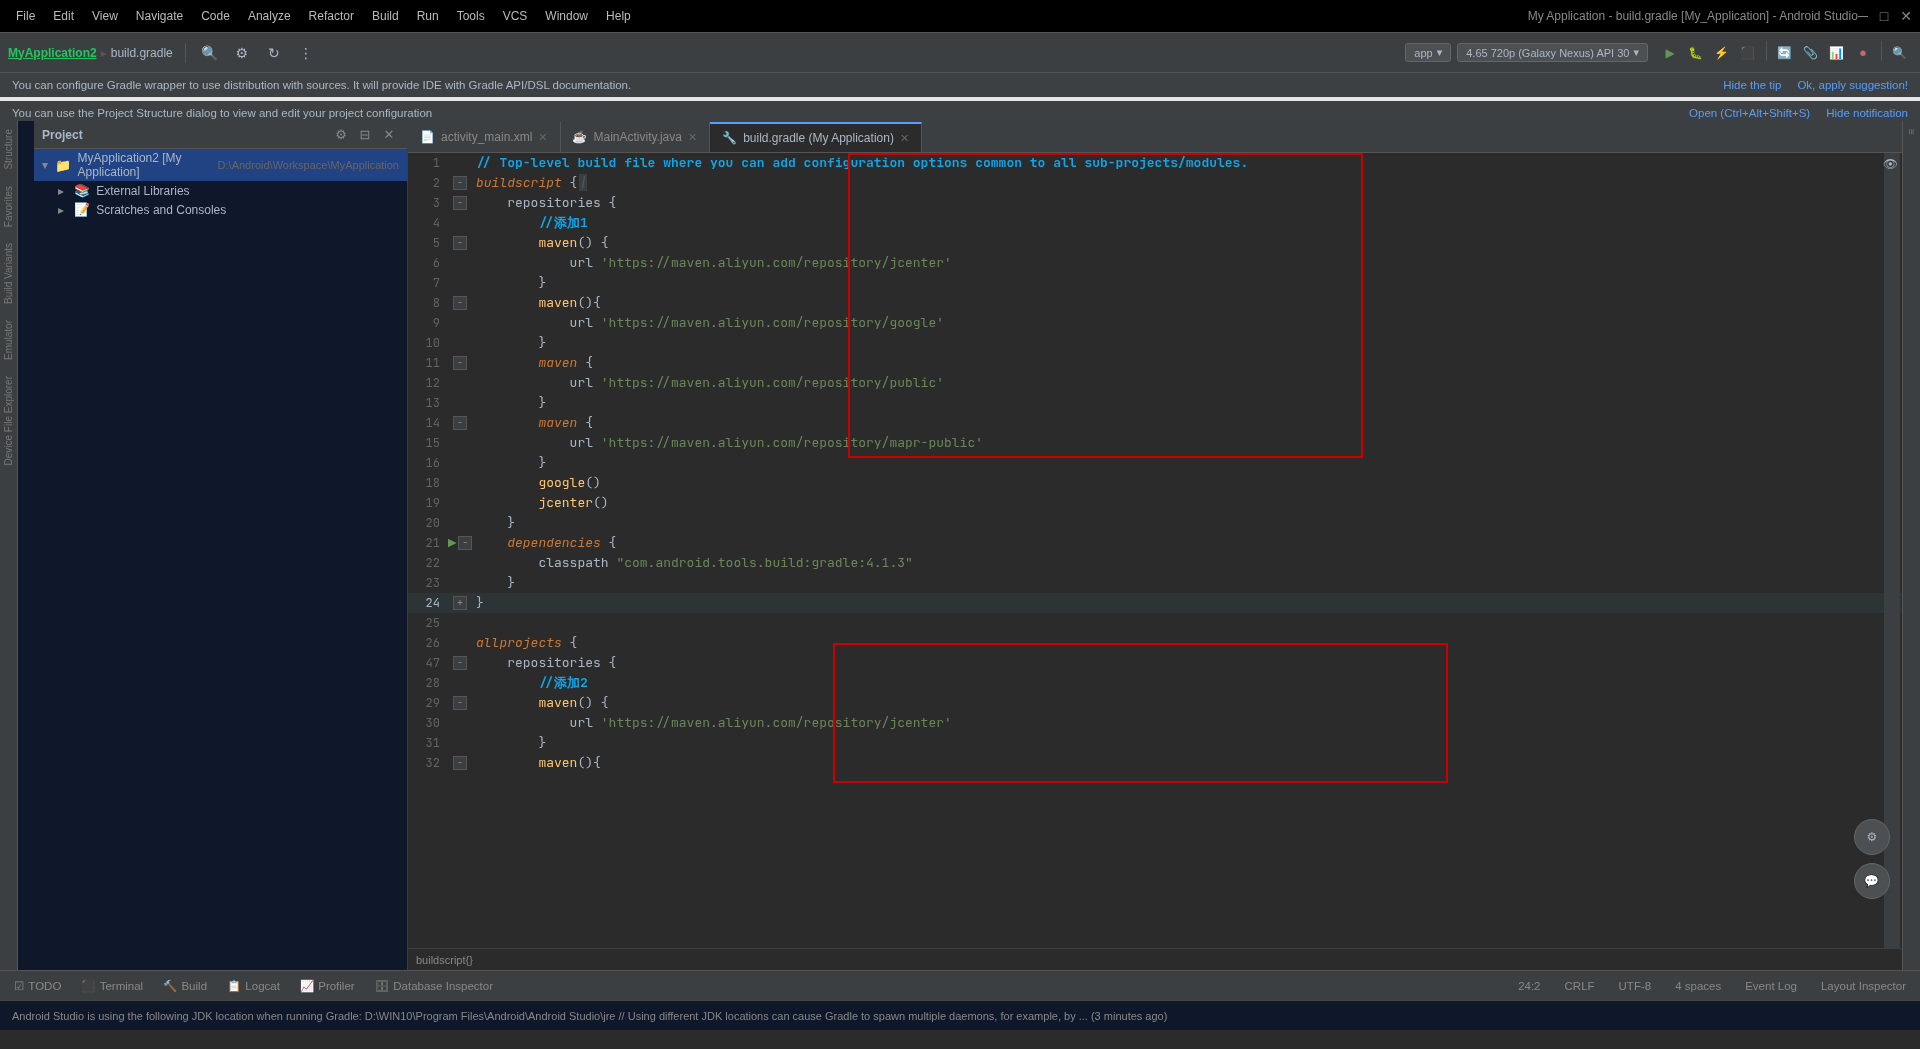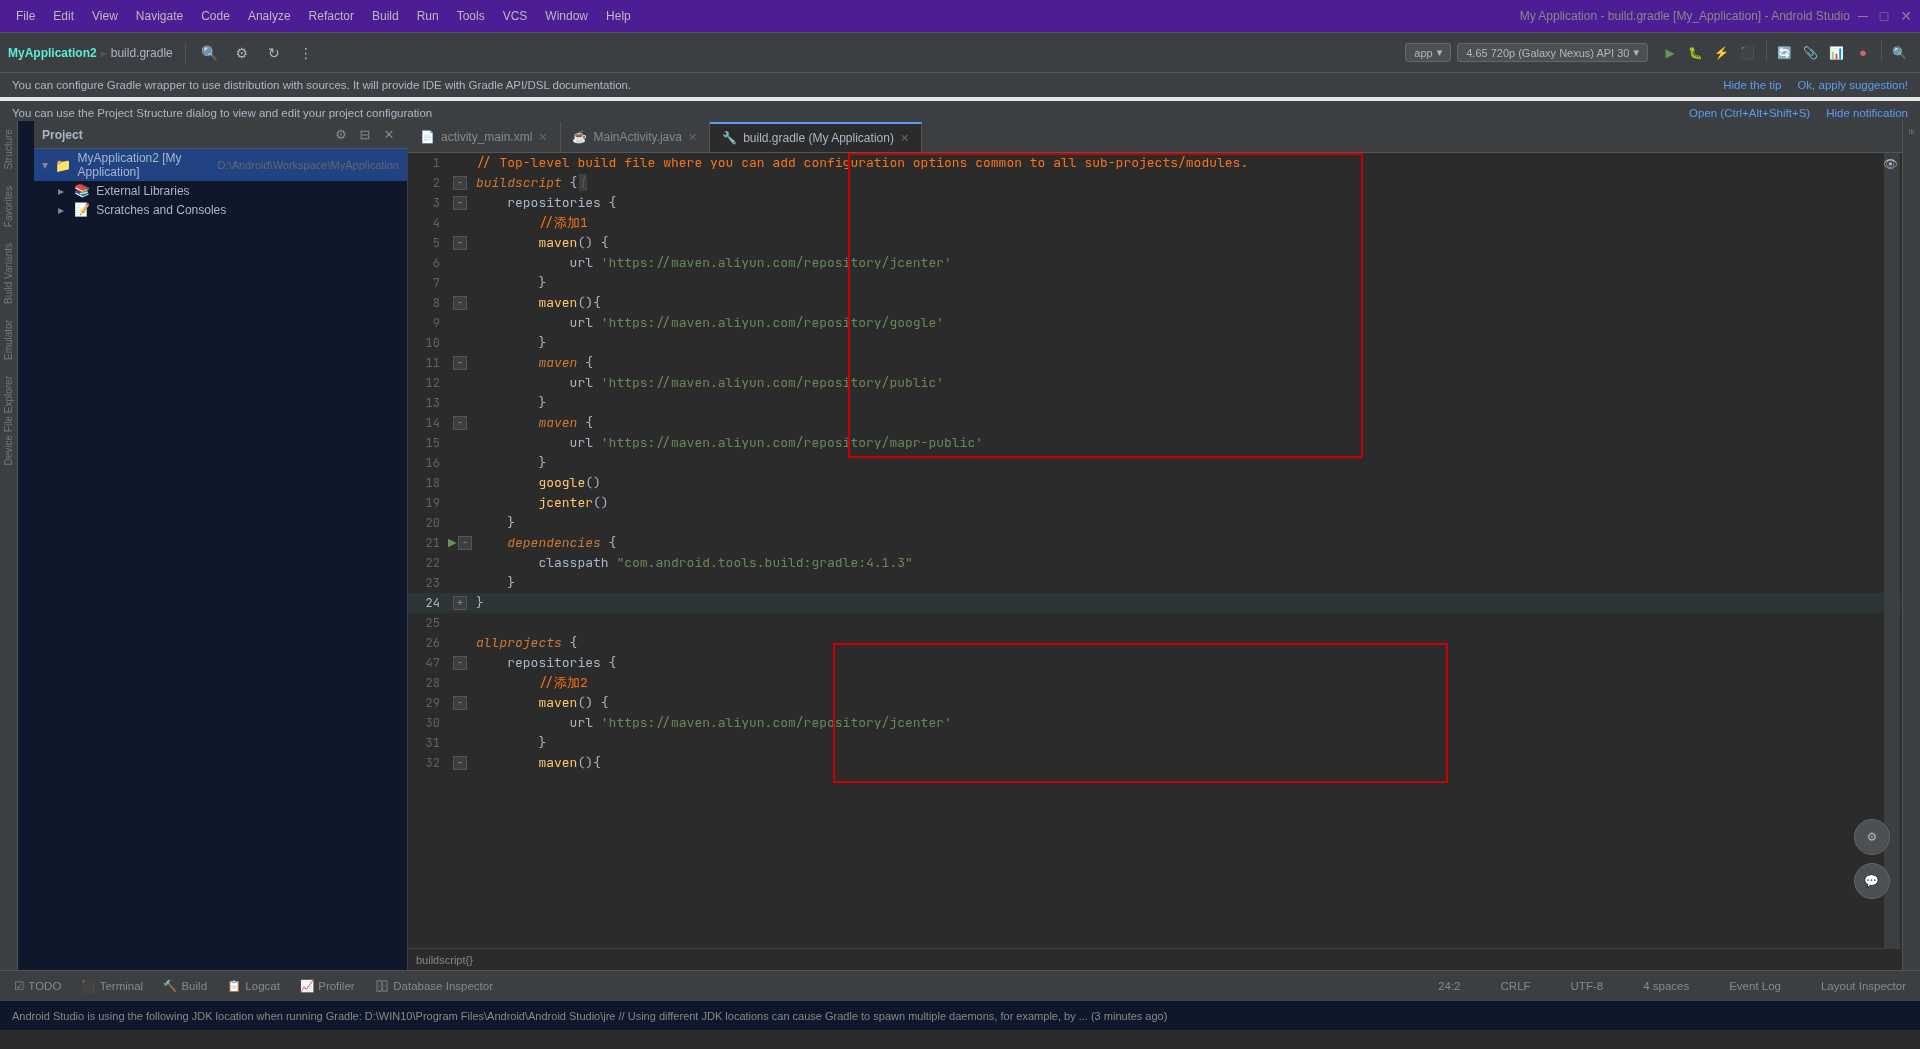"File" .title-bar { background: #4c1d95 -> #000000; gap: 8px -> none }
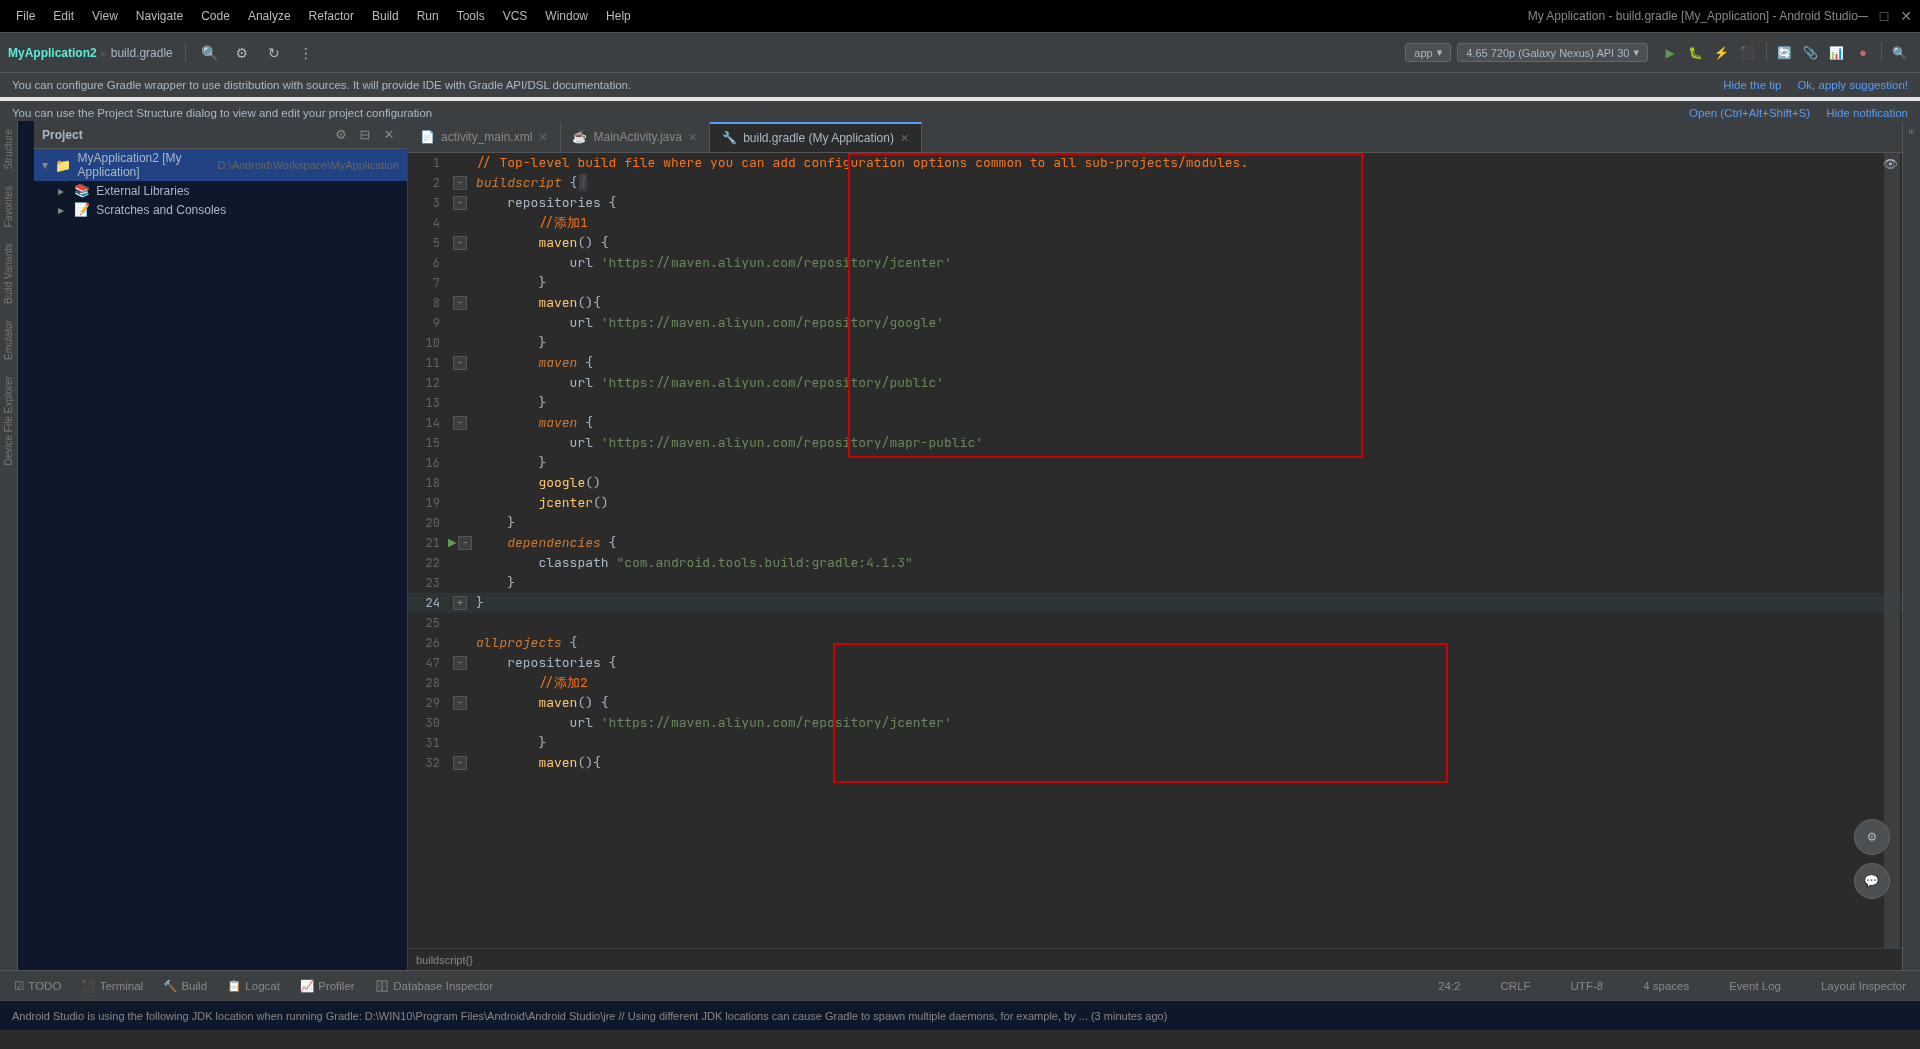"MyApplication2" span { color: #5eead4 -> #22c55e; text-decoration: none -> underline }
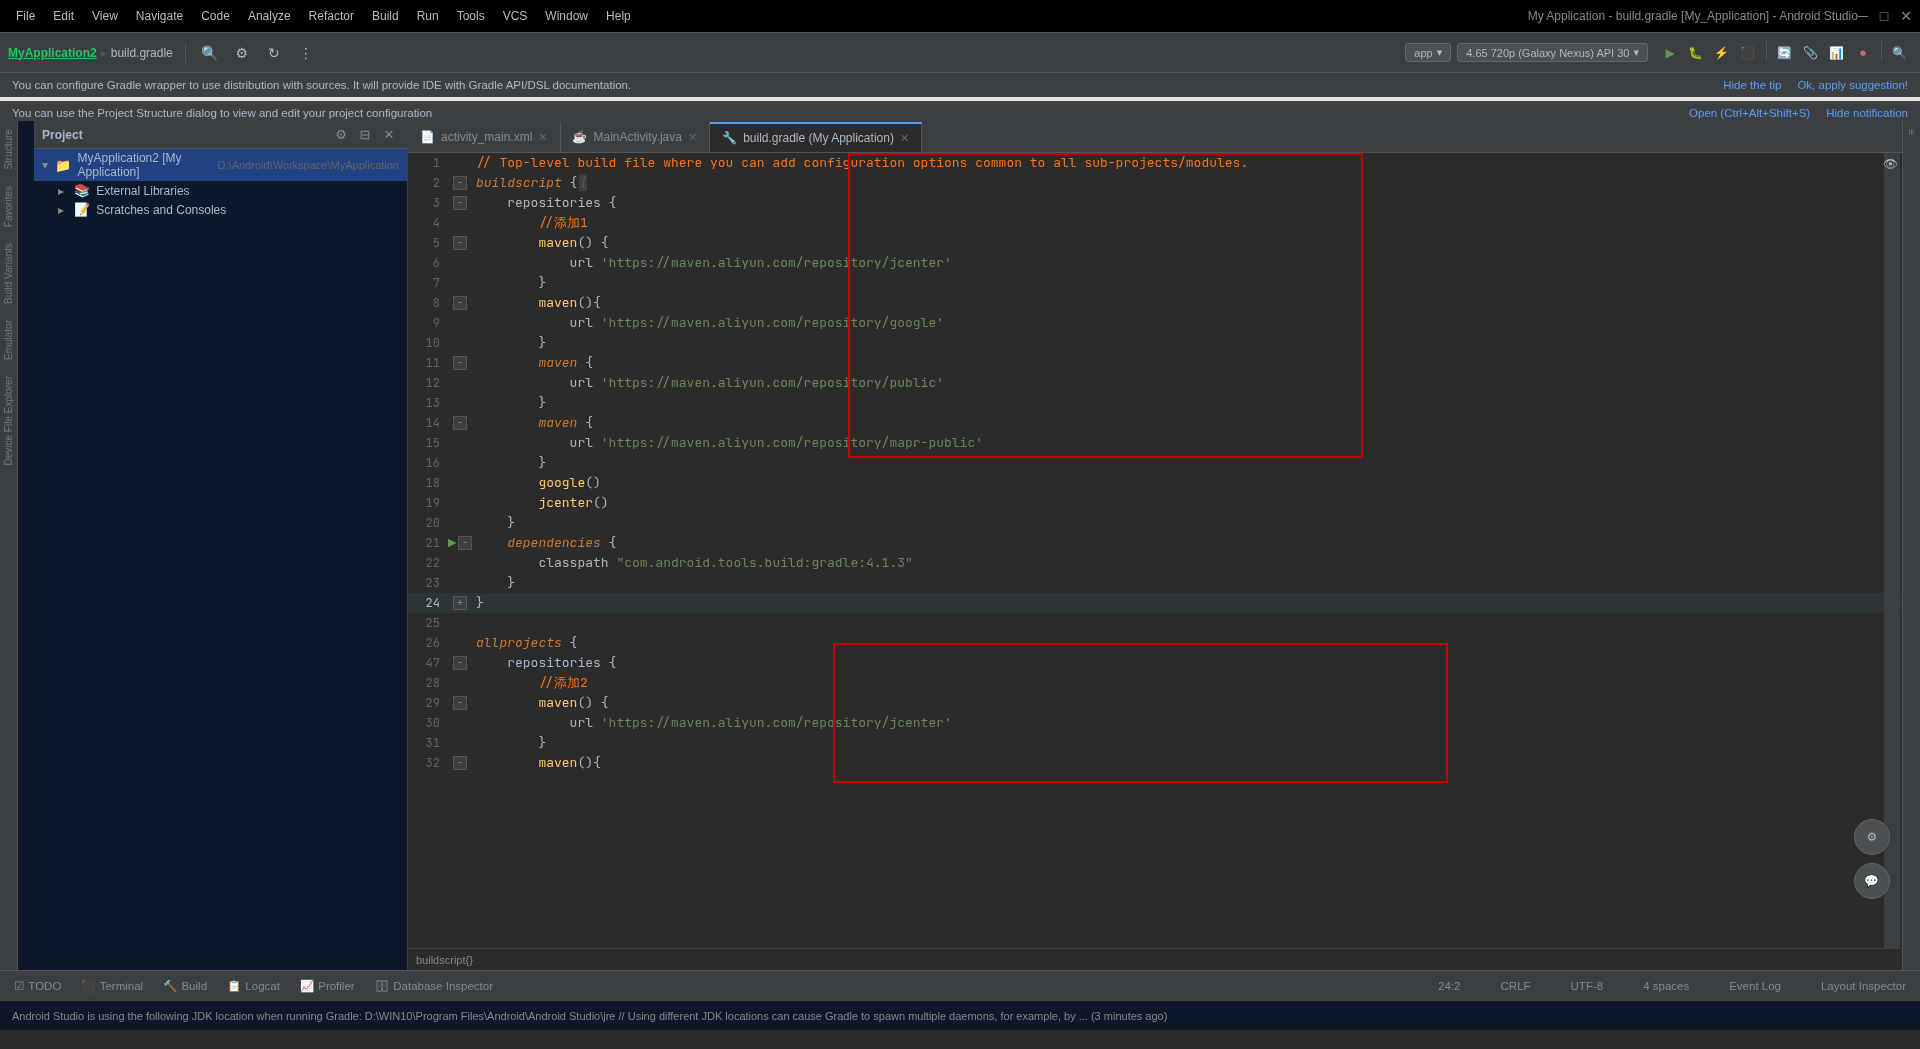"// Top-level build file where" .c-comment { color: #f97316 -> #0ea5e9; font-weight: none -> bold }
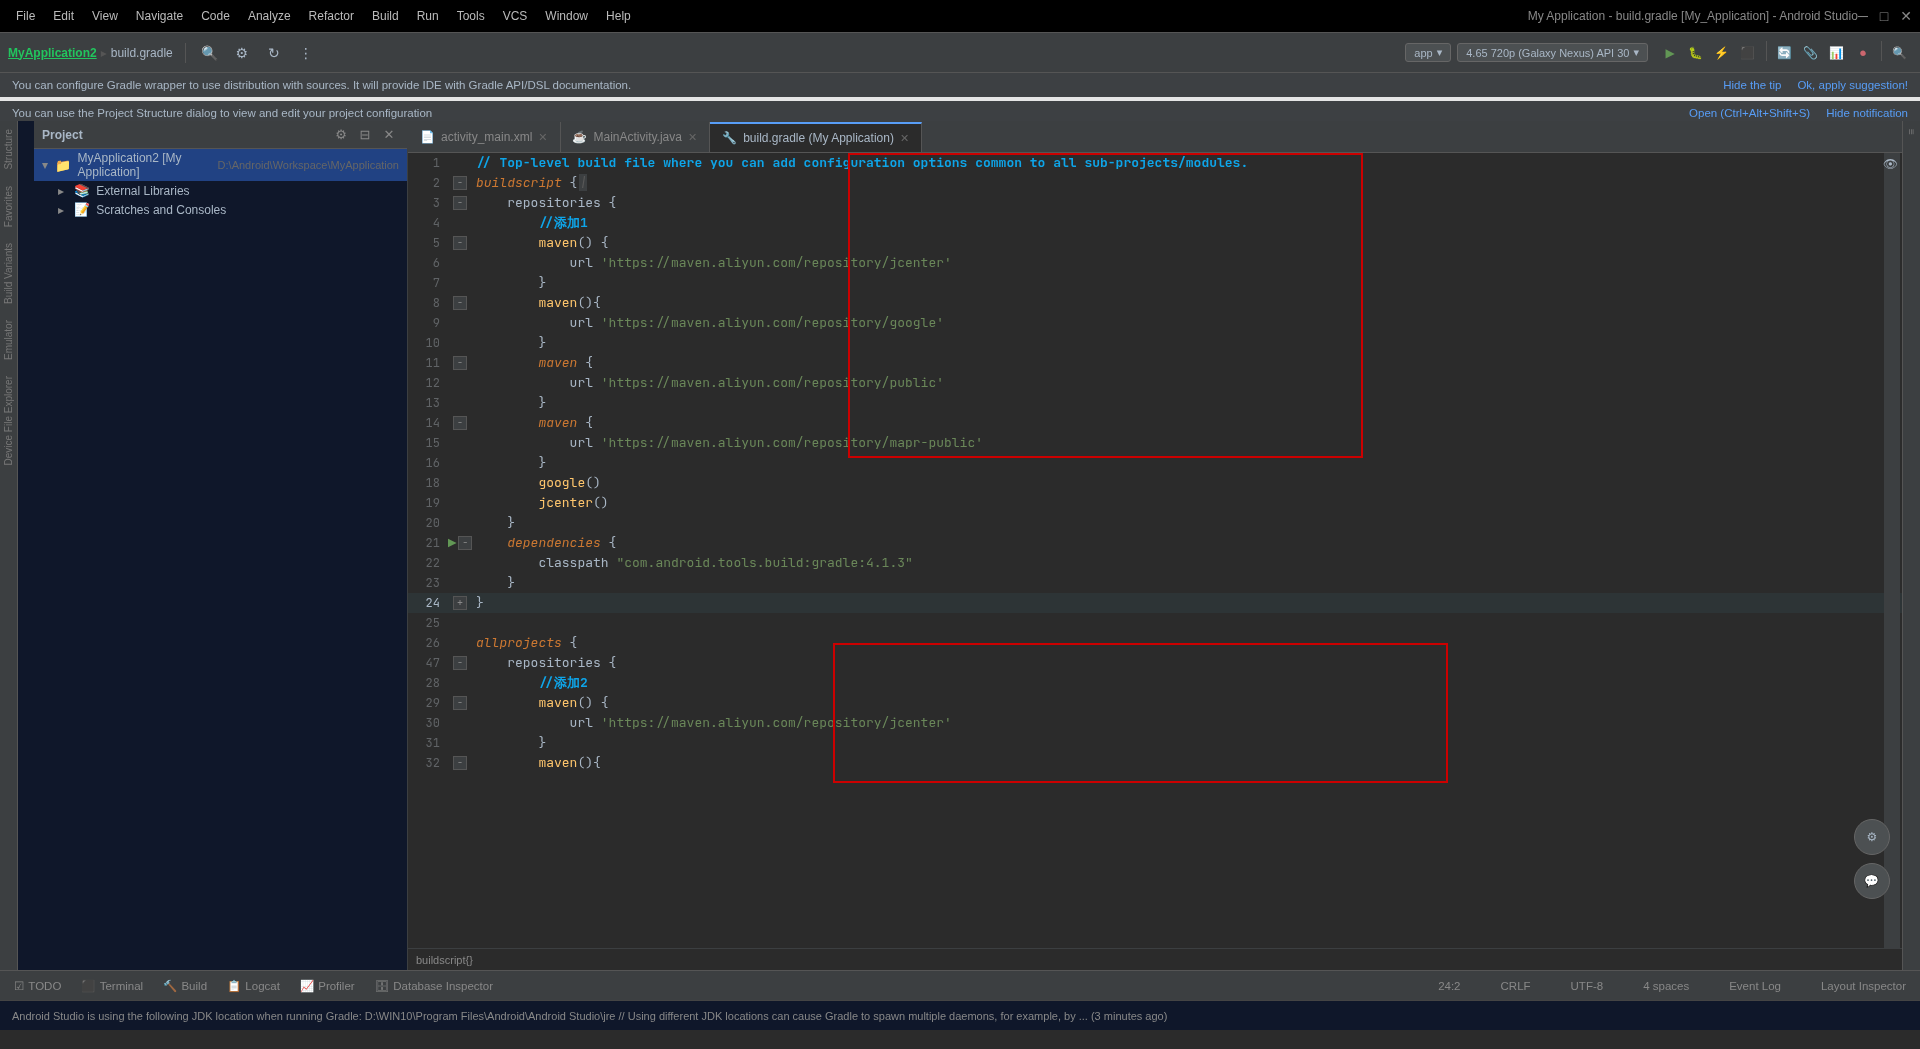"24:2" .status-bar-right { gap: 28px -> 12px }
